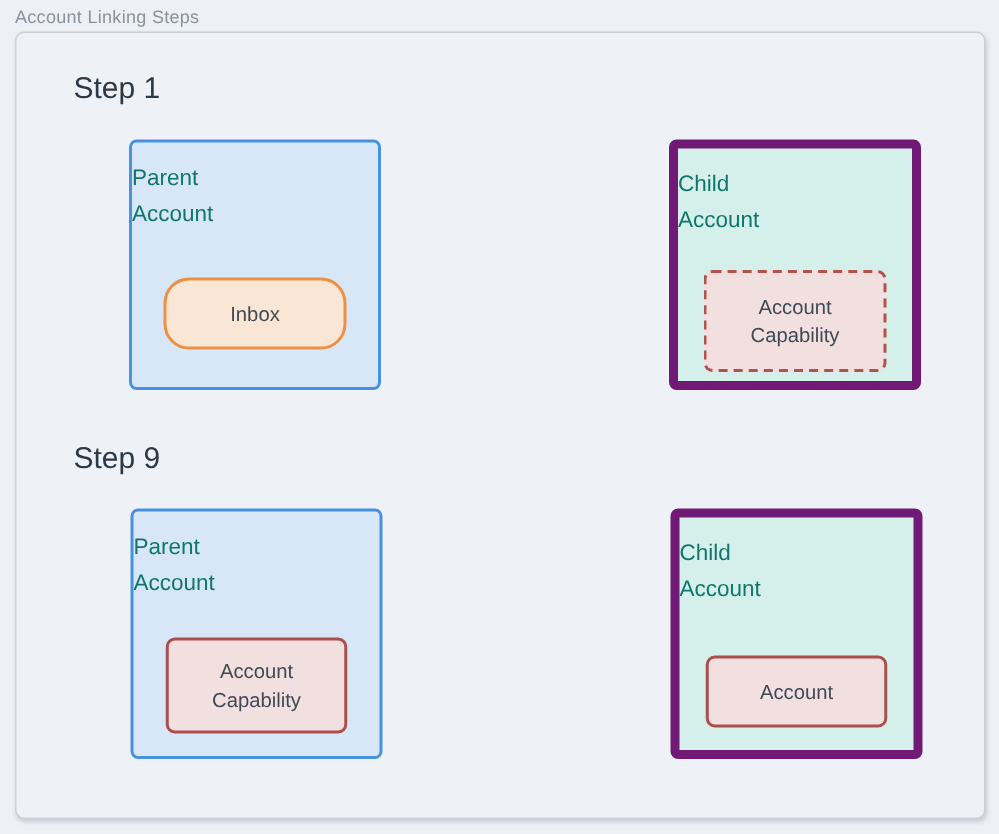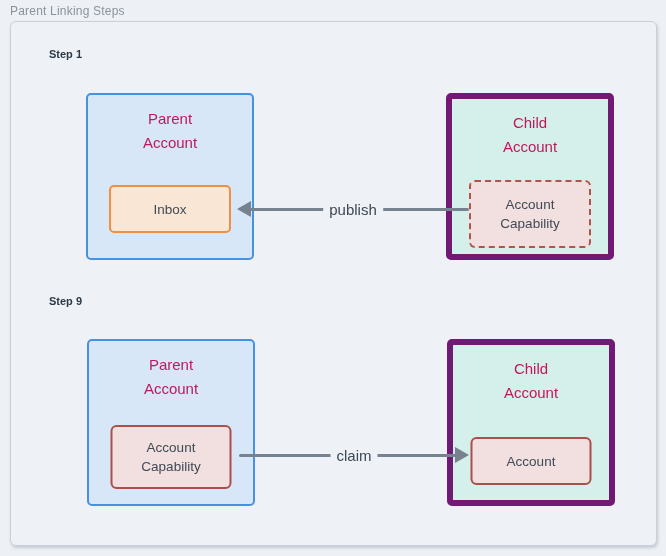"Parent Linking Steps" div.diagram-title { text: Parent -> Account }
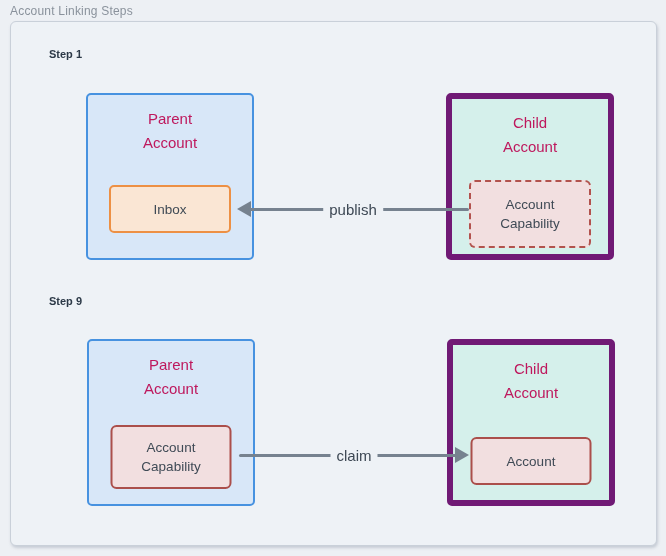"Step 1" .step-heading { font-size: 11px -> 20px; font-weight: bold -> normal }
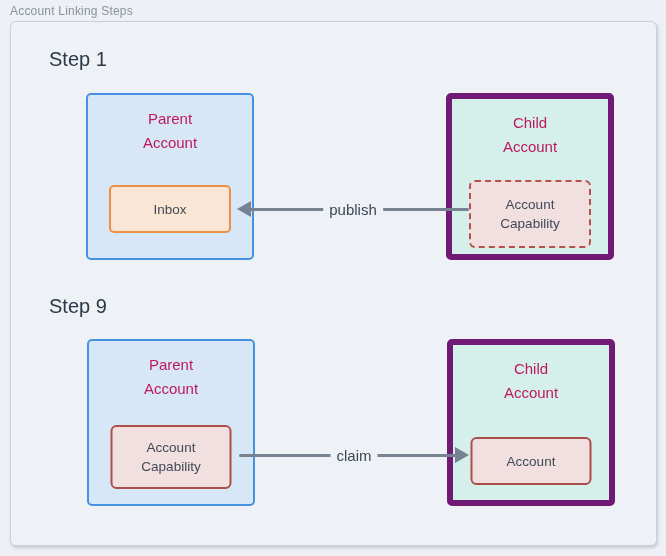"Parent" .box-title { color: #be185d -> #0f766e; text-align: center -> left }
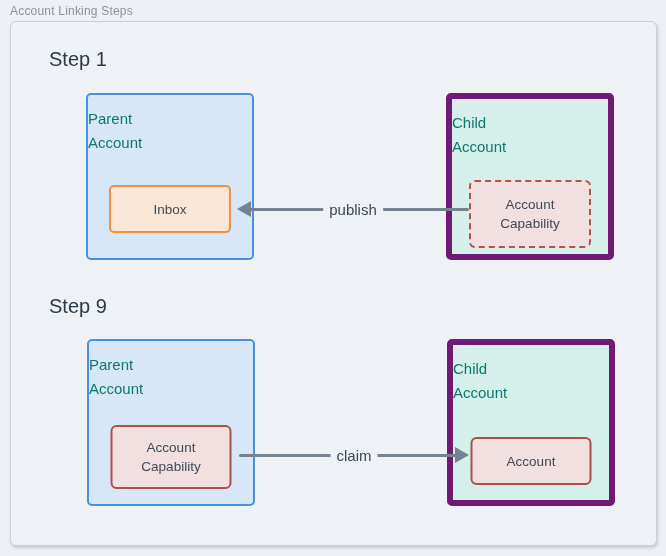"Inbox" .inner-box { border-radius: 5px -> 17px }
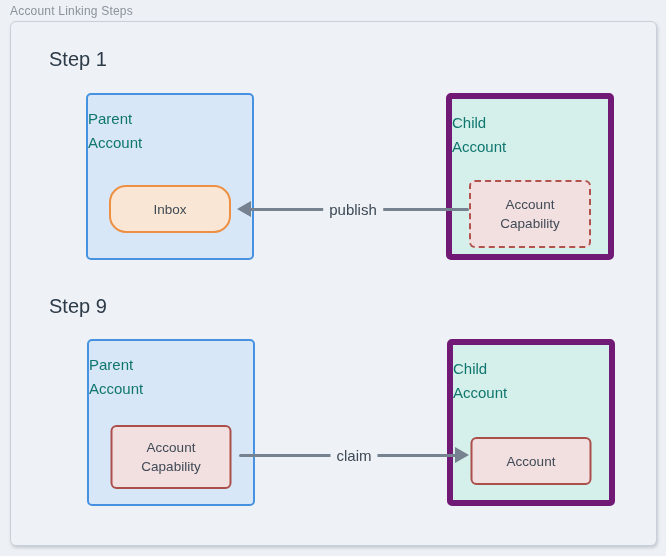"publish" div.arrow { html: <div> <span></span> <span></span> <span>publish</span> </div> -> none }
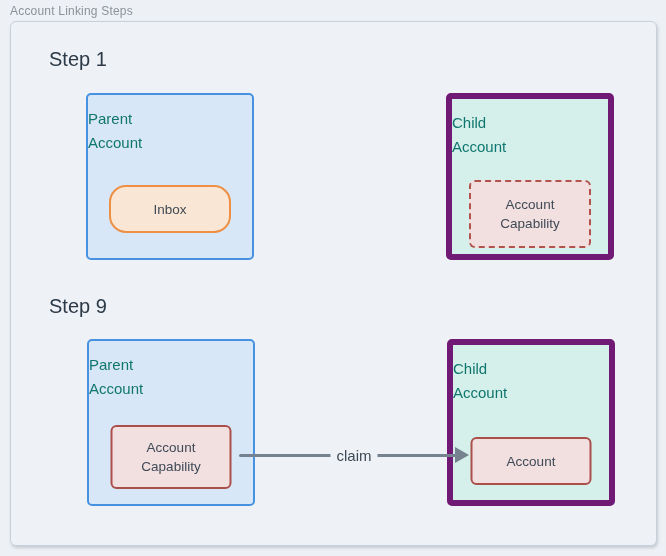"claim" div.arrow { html: <div> <span></span> <span></span> <span>claim</span> </div> -> none }
